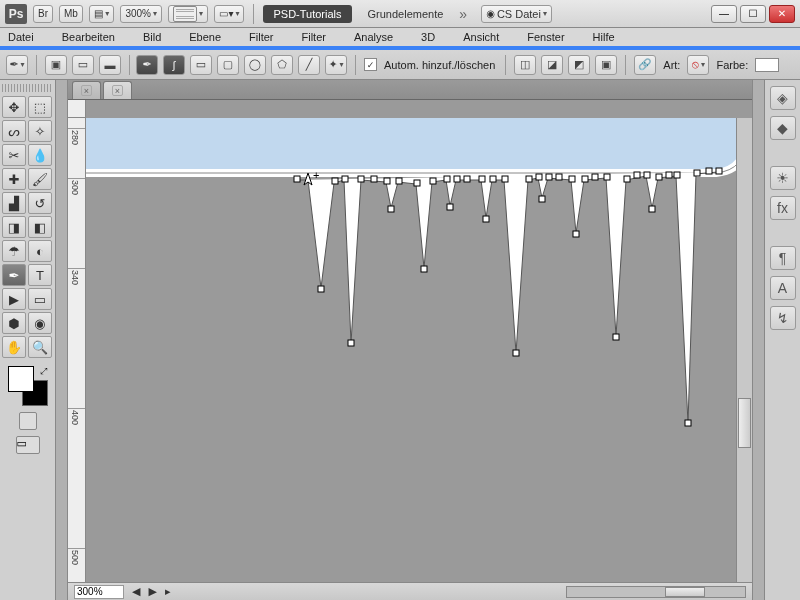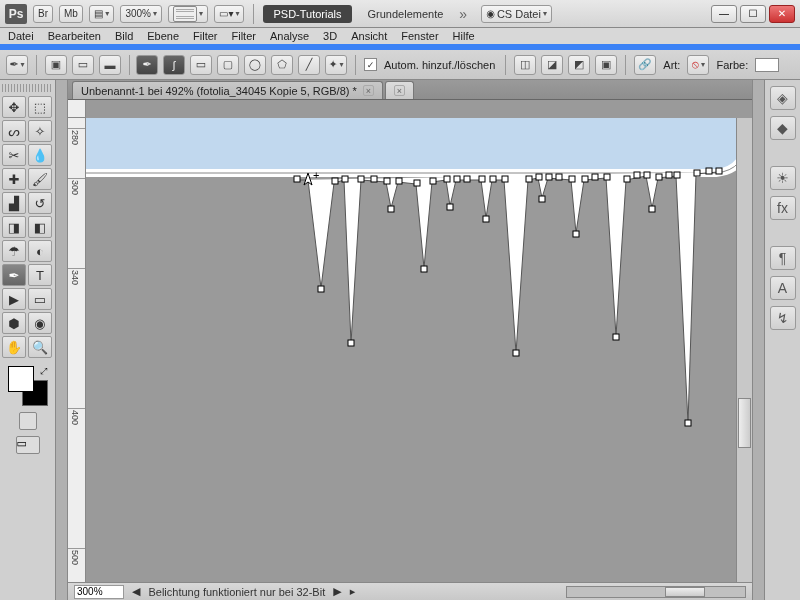"Datei" .menubar { border-bottom: 6px solid #3b82f6 -> 4px solid #3b82f6; gap: 14px -> 28px }
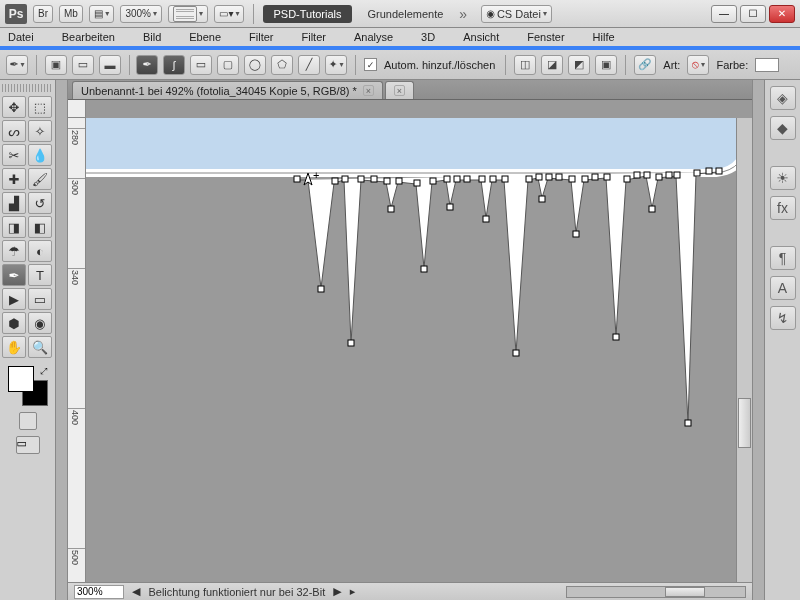"Unbenannt-1 bei 492% (fotolia_34045" span { html: <span>Unbenannt-1 bei 492% (fotolia_34045 Kopie 5, RGB/8) *</span> -> none }
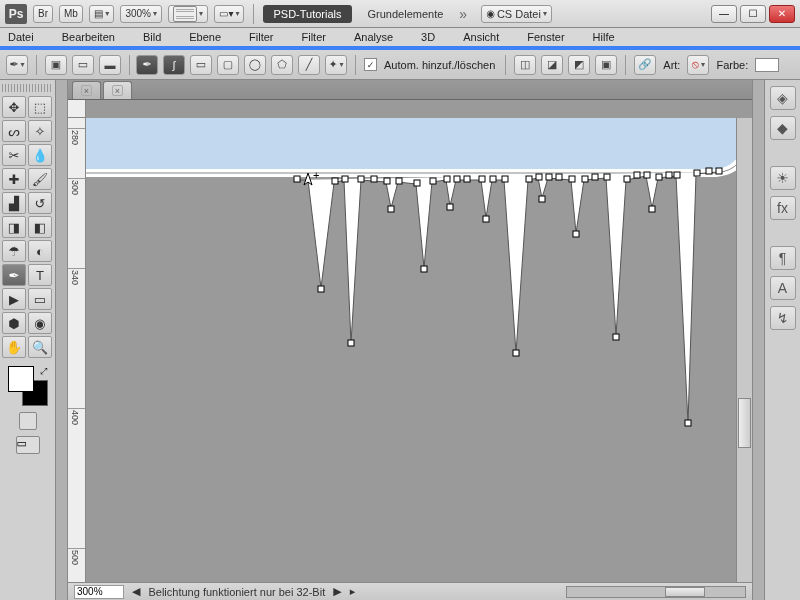"Belichtung funktioniert nur bei 32-Bit" span { html: <span>Belichtung funktioniert nur bei 32-Bit</span> -> none }
